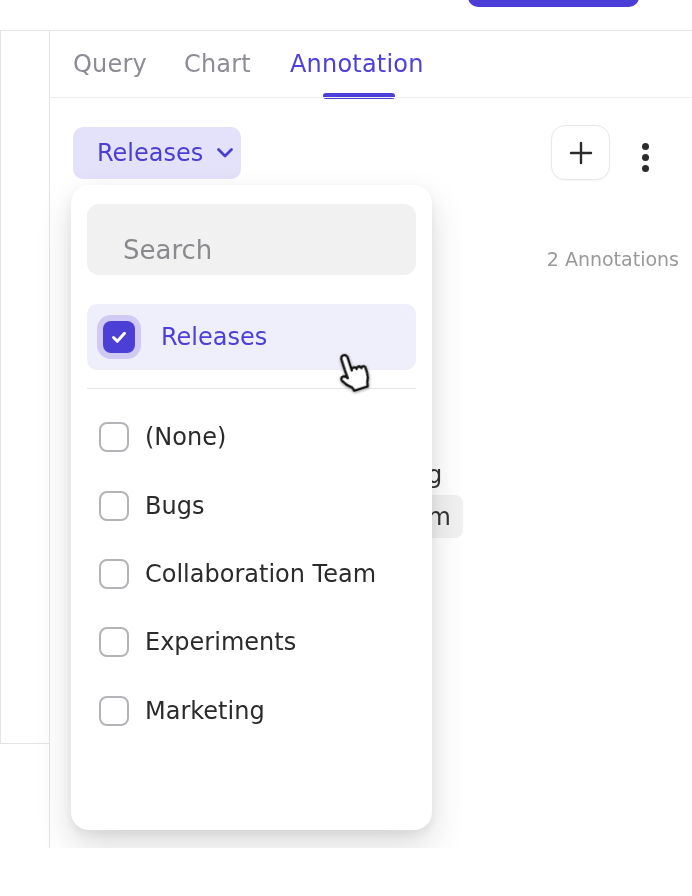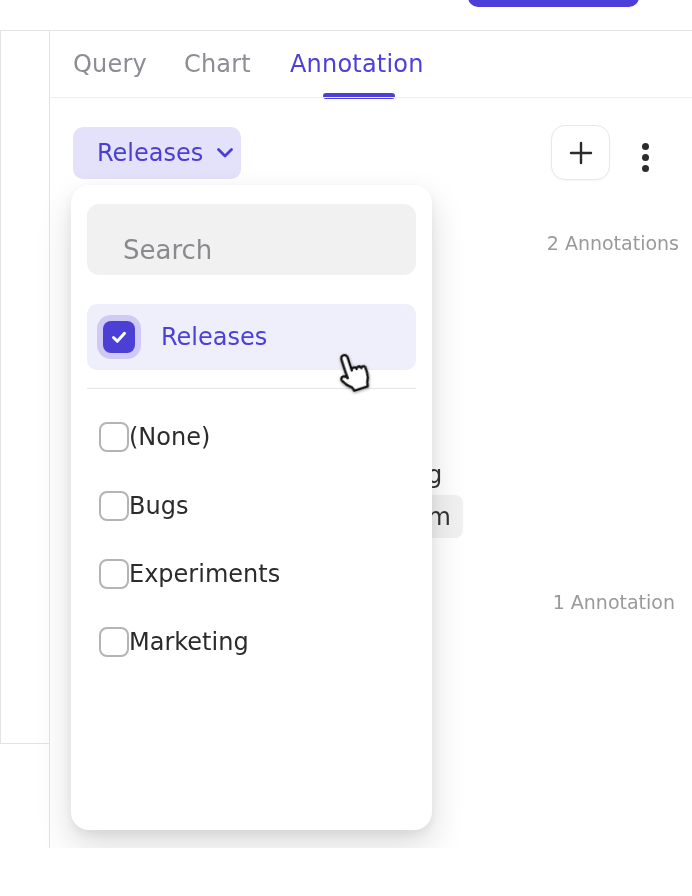"2 Annotations" .count-top { top: 232px -> 248px }
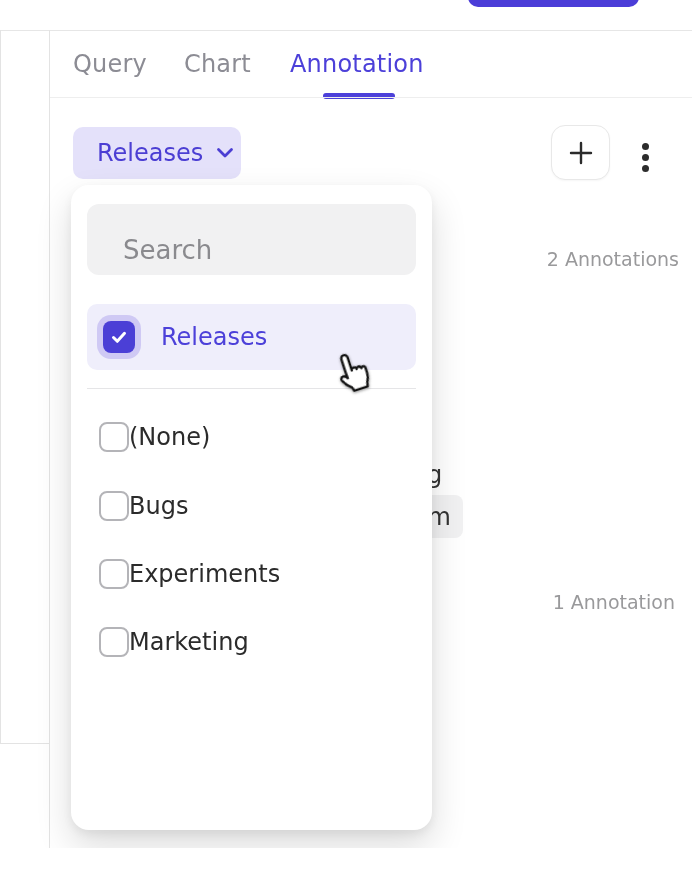"(None)" .item-row { gap: none -> 16px }
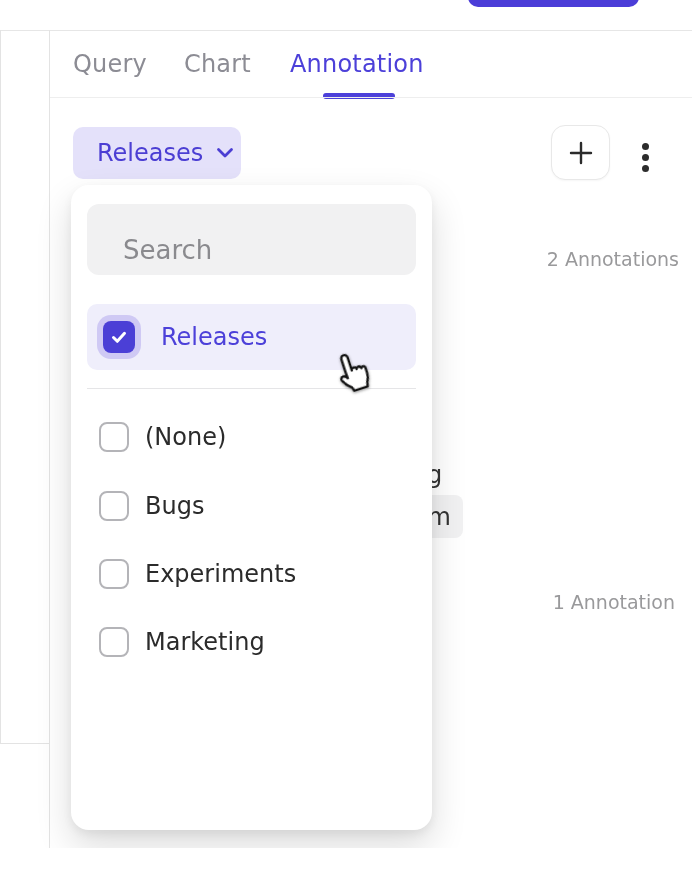"Collaboration Team" div.item-row { html: none -> <div> <span></span> <span>Collaboration Team</span> </div> }
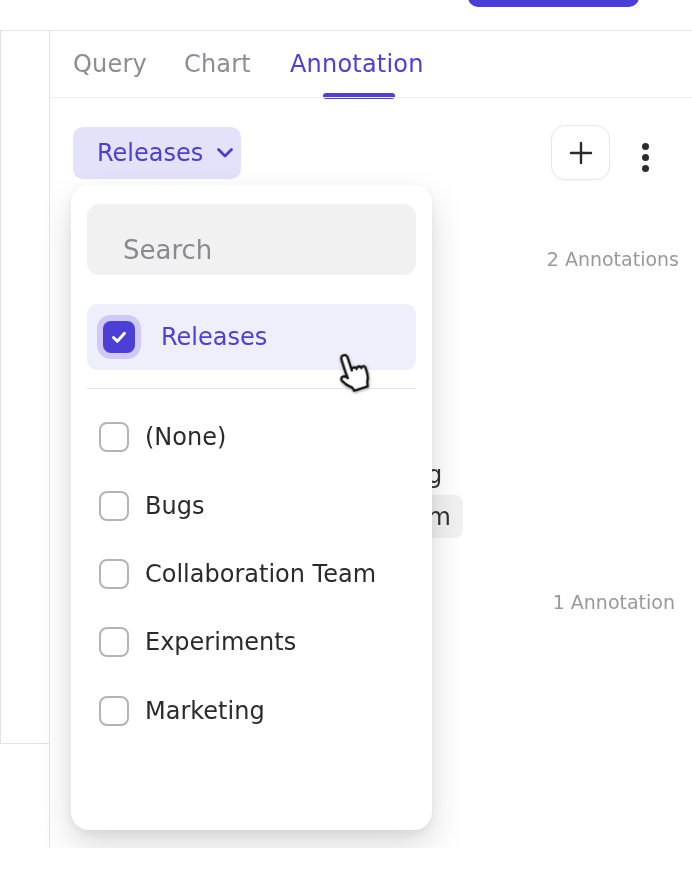"1 Annotation" div.count-bottom { html: <div>1 Annotation</div> -> none }
